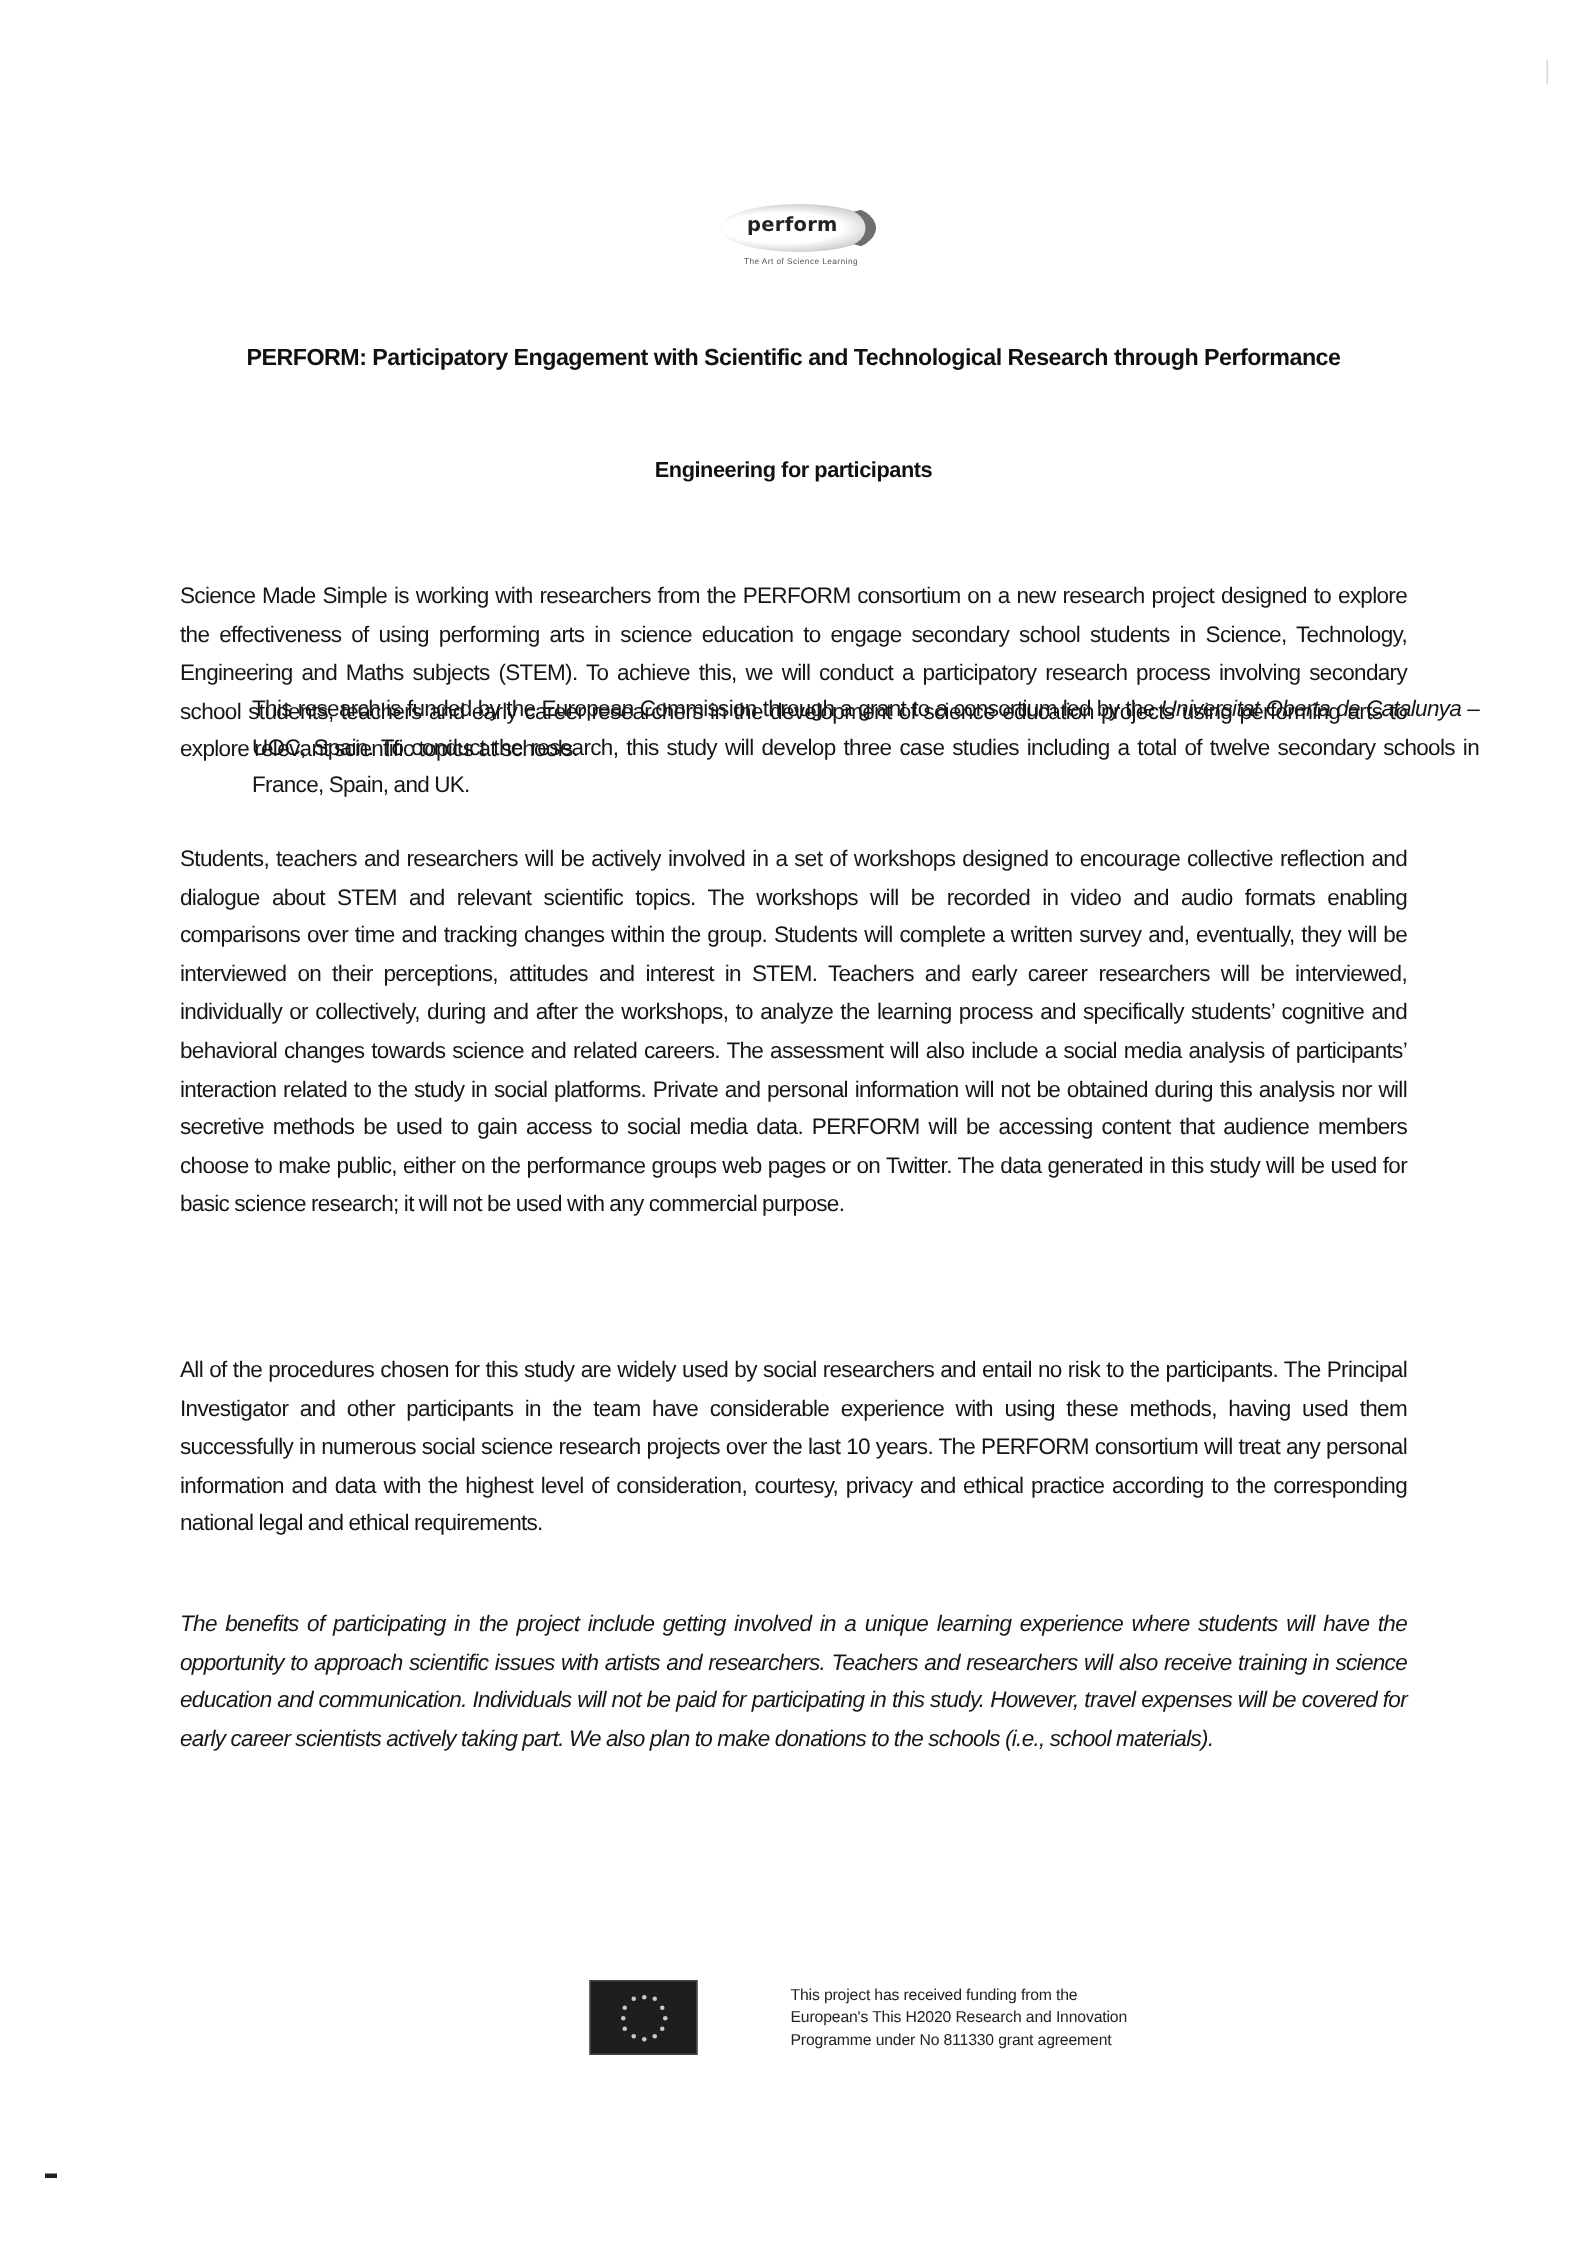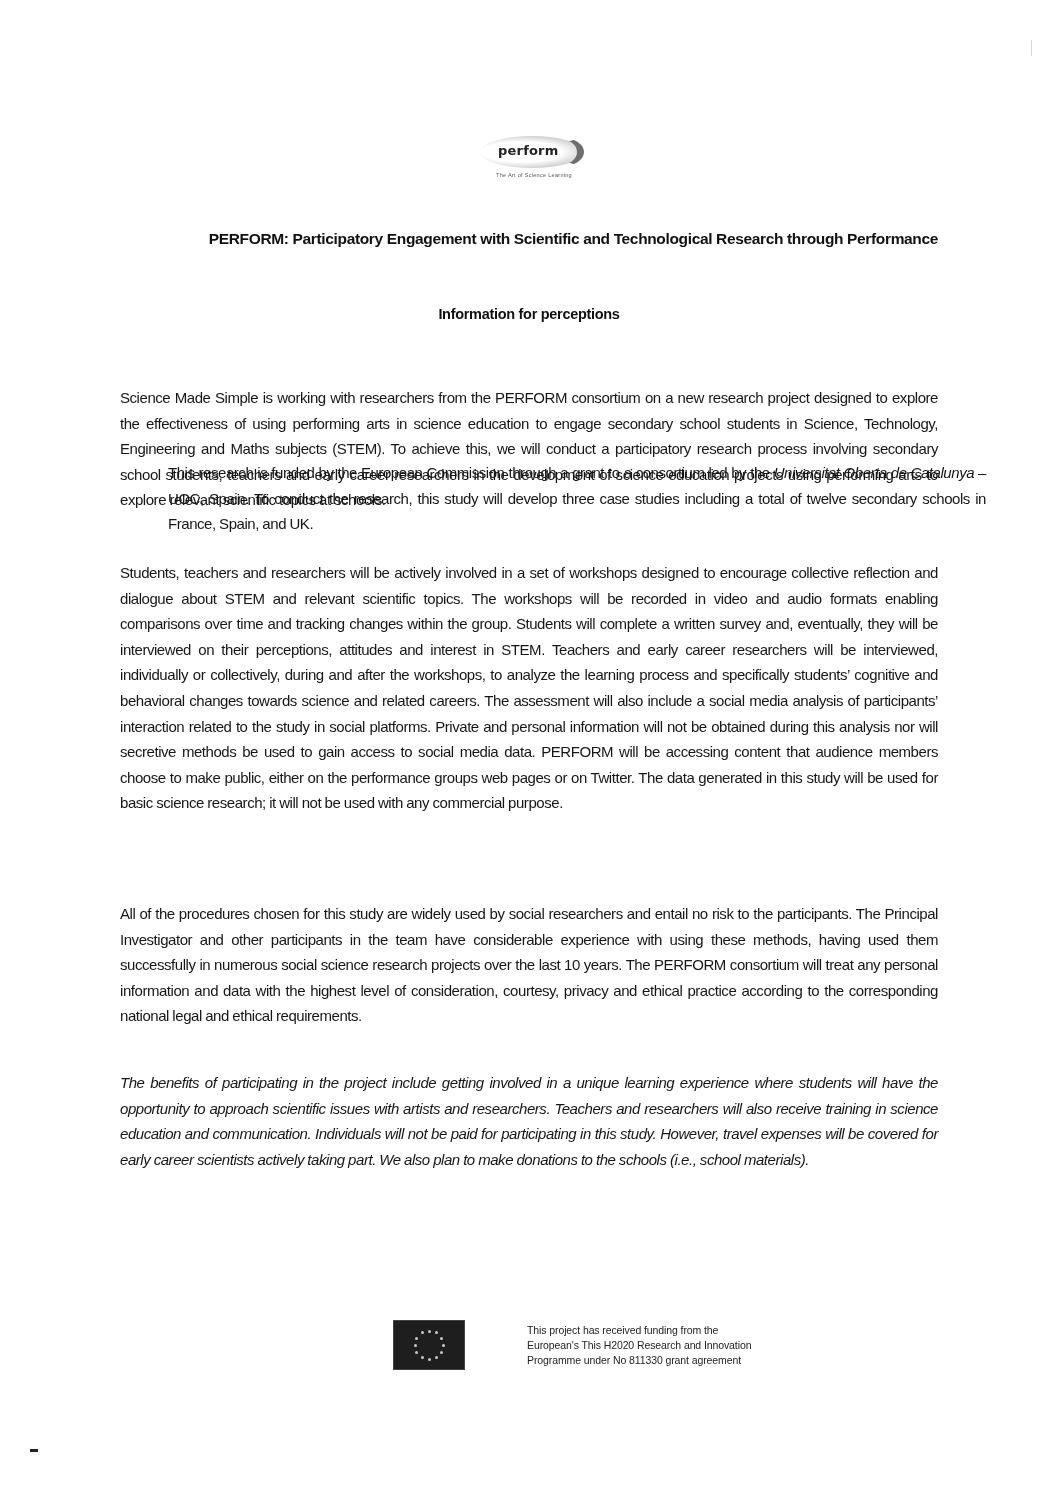"PERFORM: Participatory Engagement with" .title { text-align: right -> center }
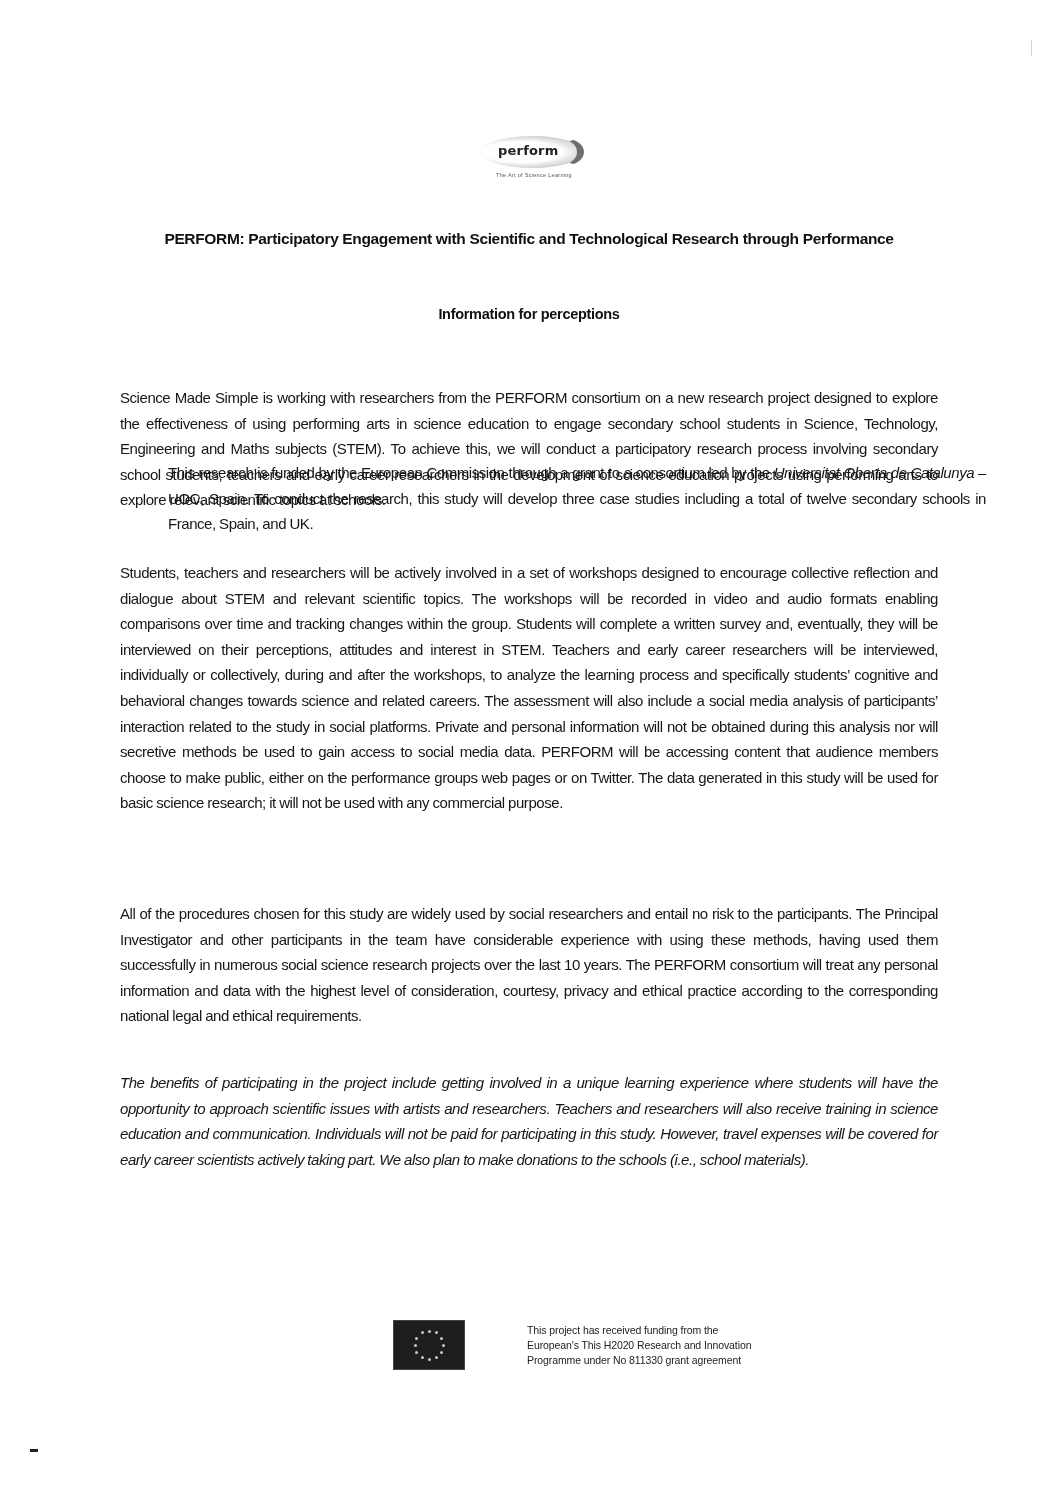"Information for perceptions" div.subtitle { text: Information for perceptions -> Engineering for participants }
